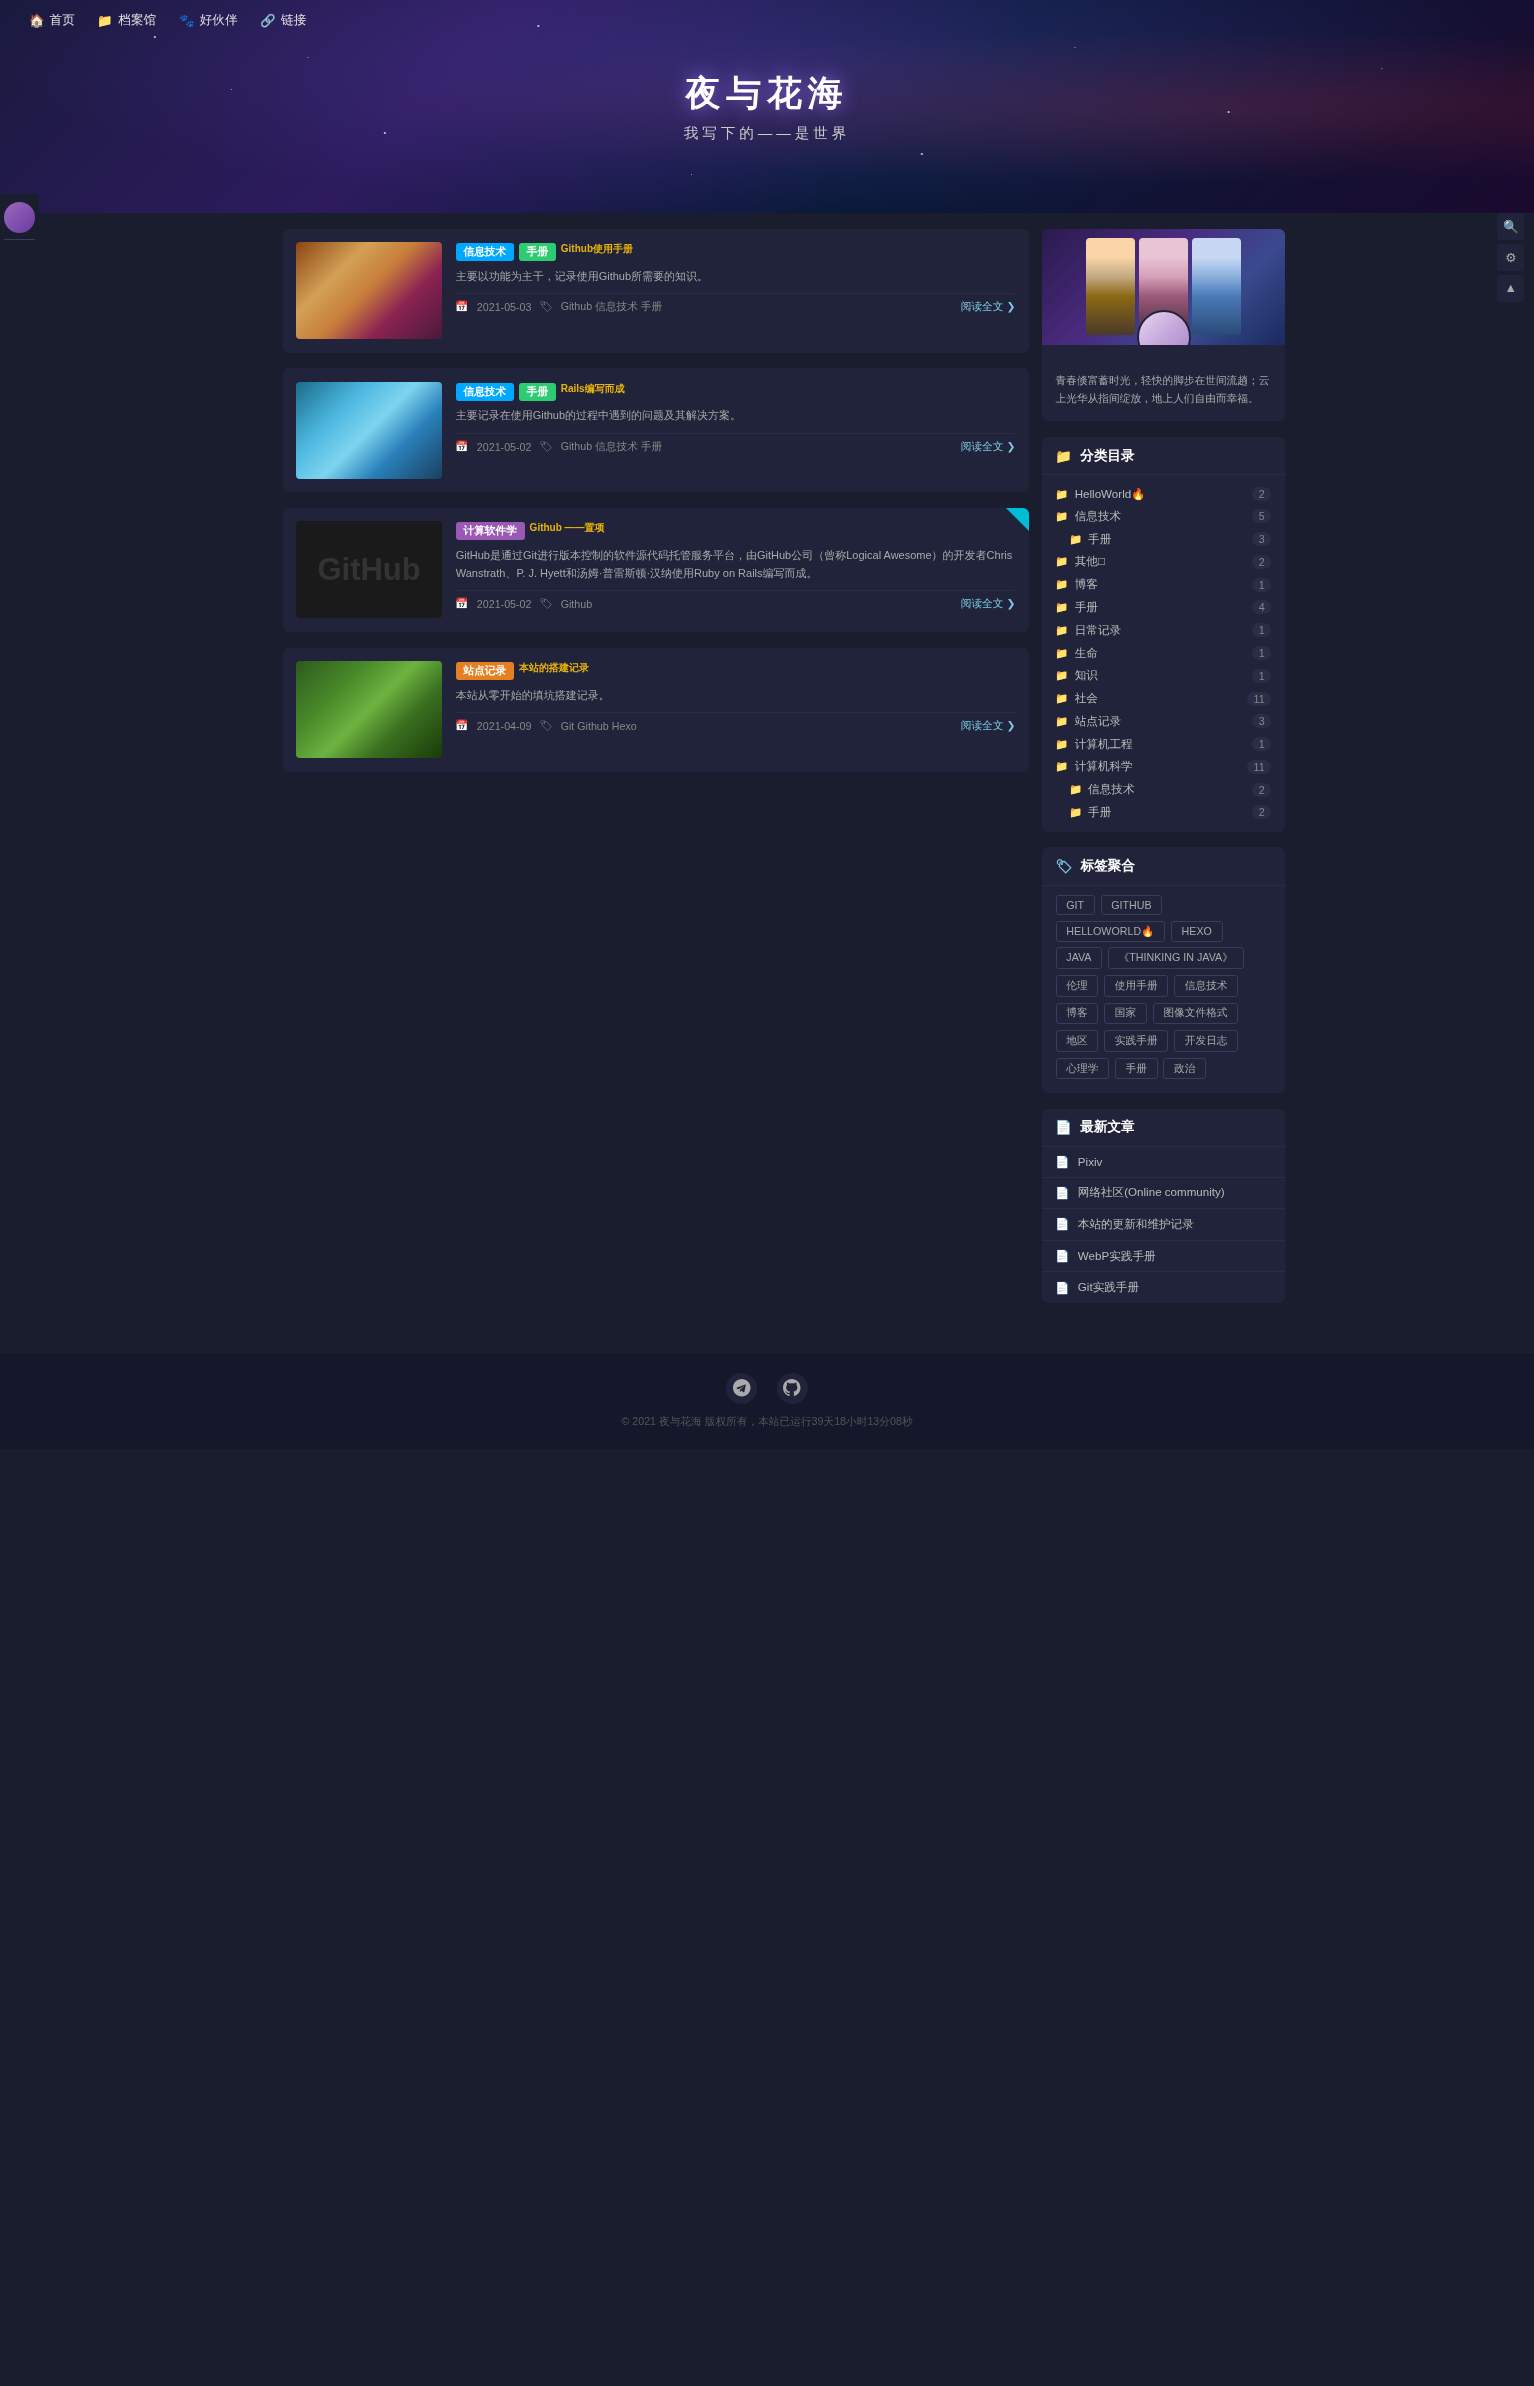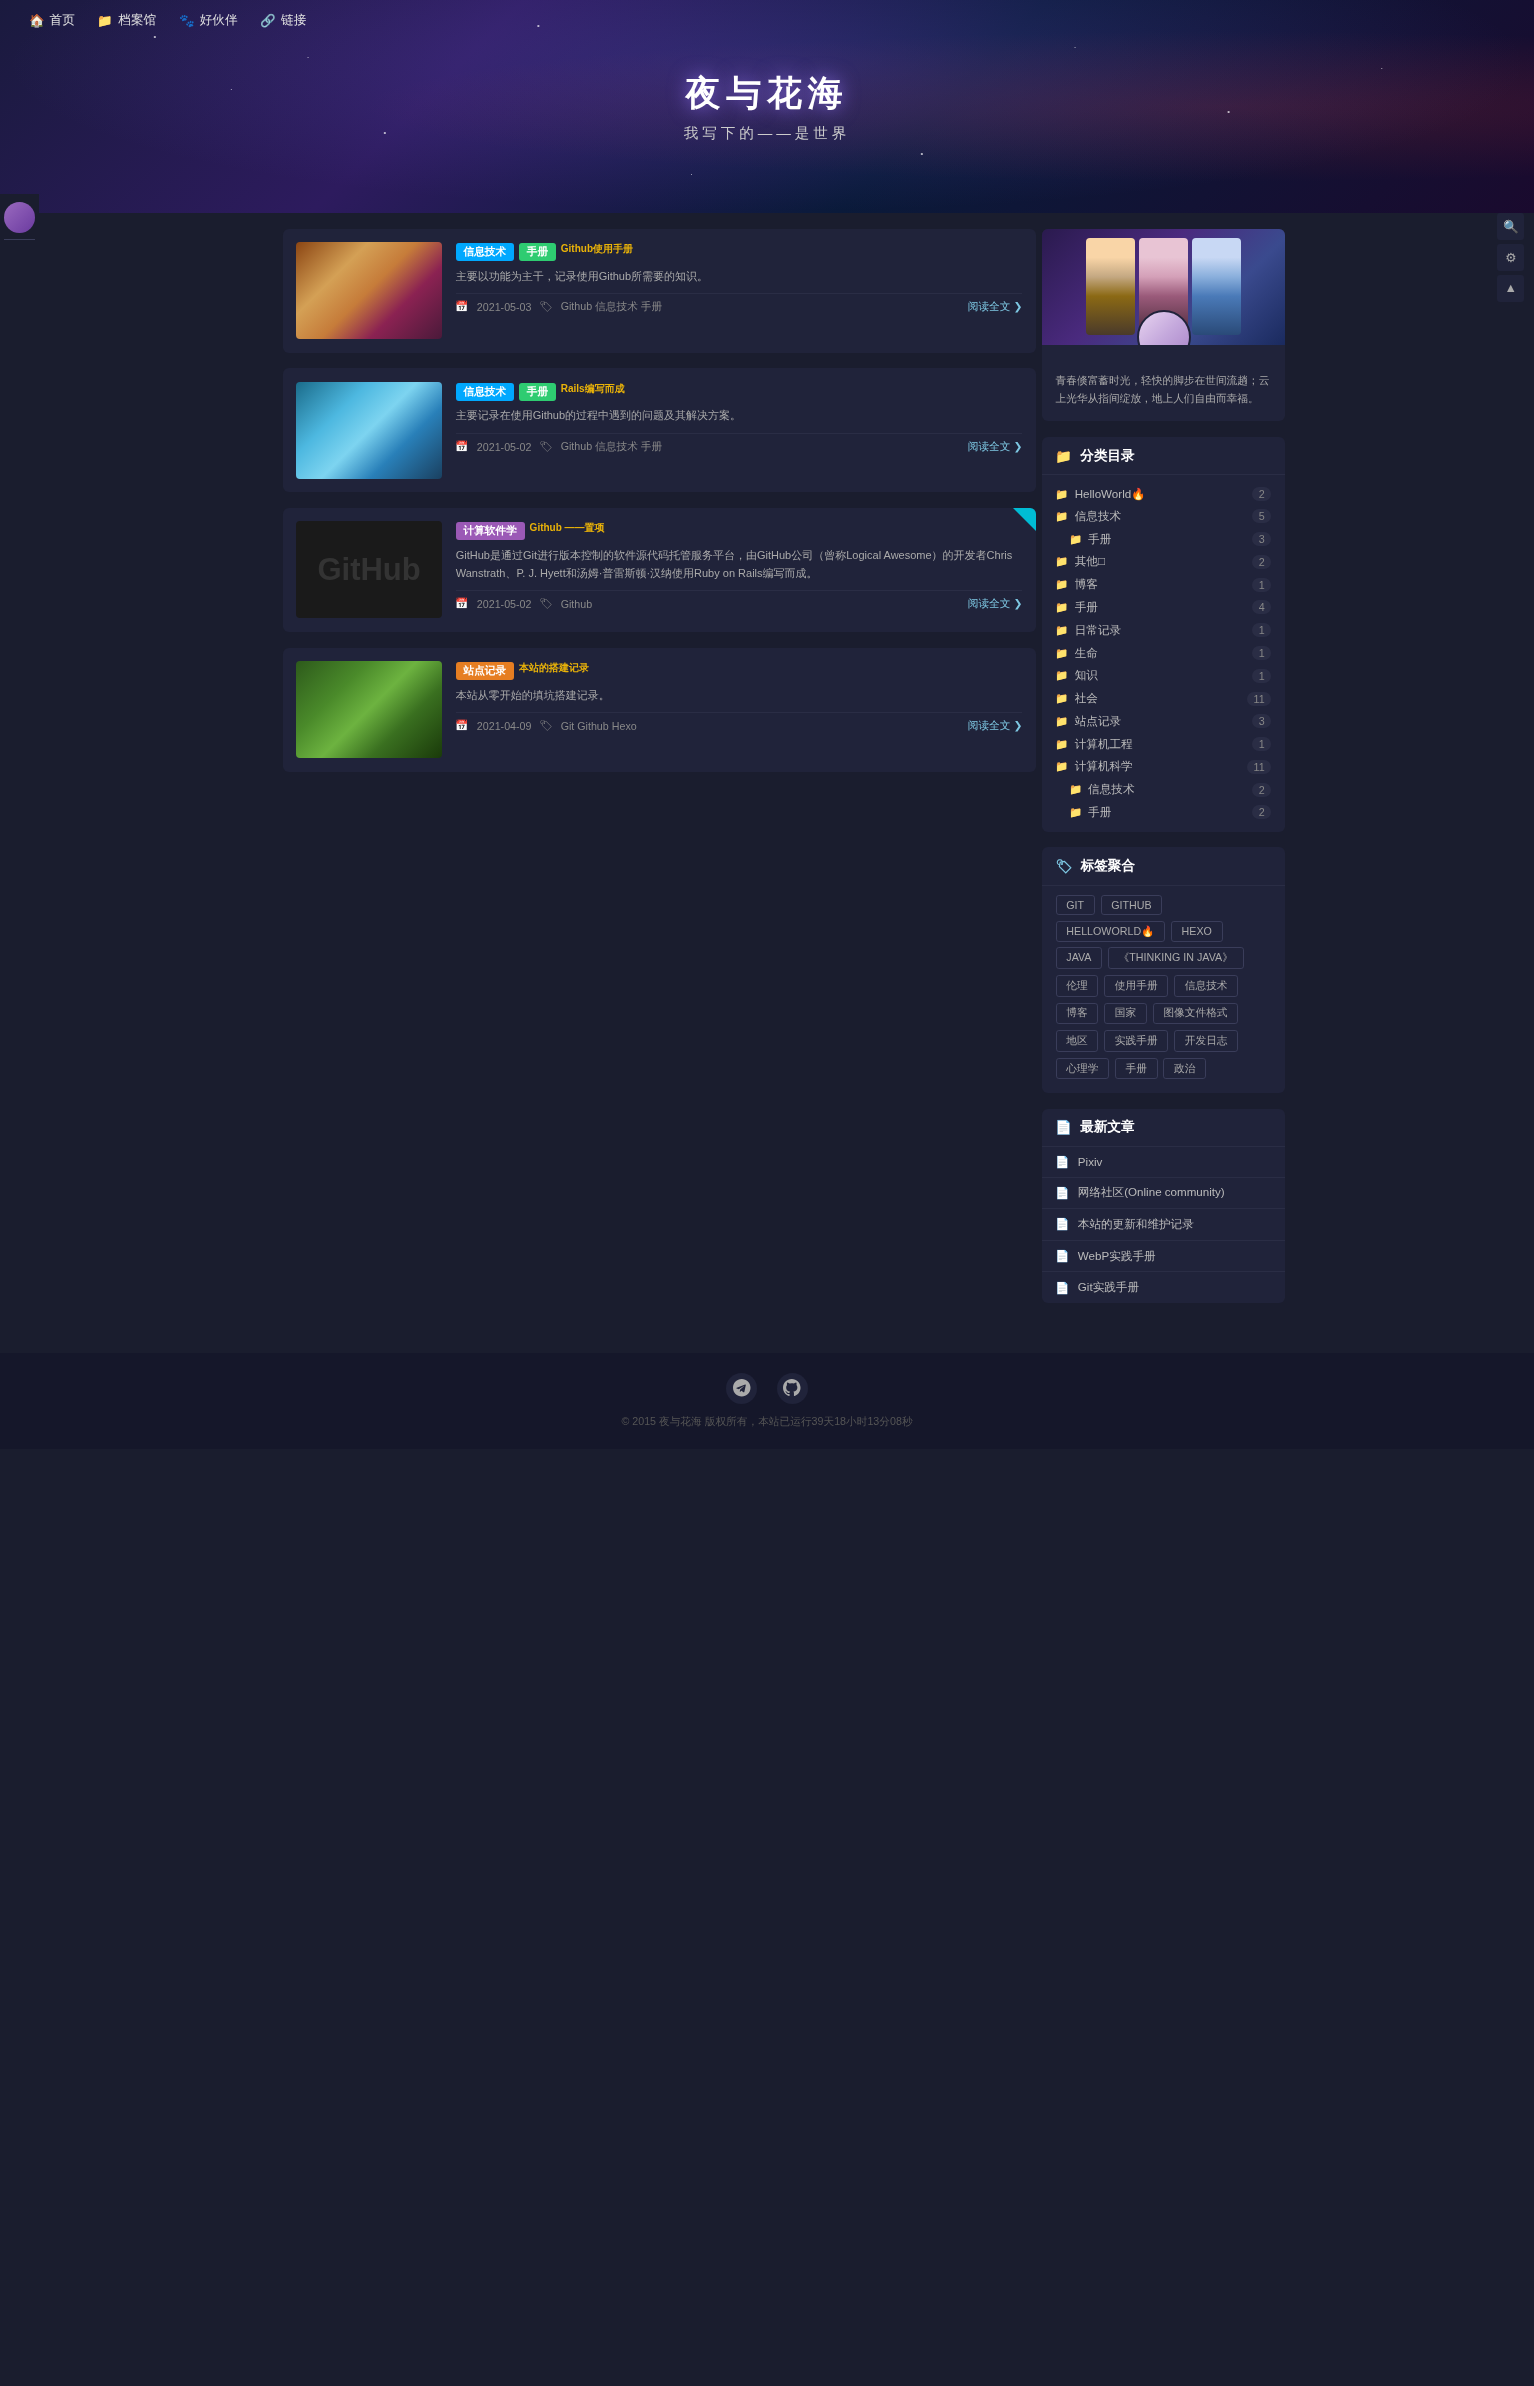"信息技术" .page-container { gap: 6px -> 13px }
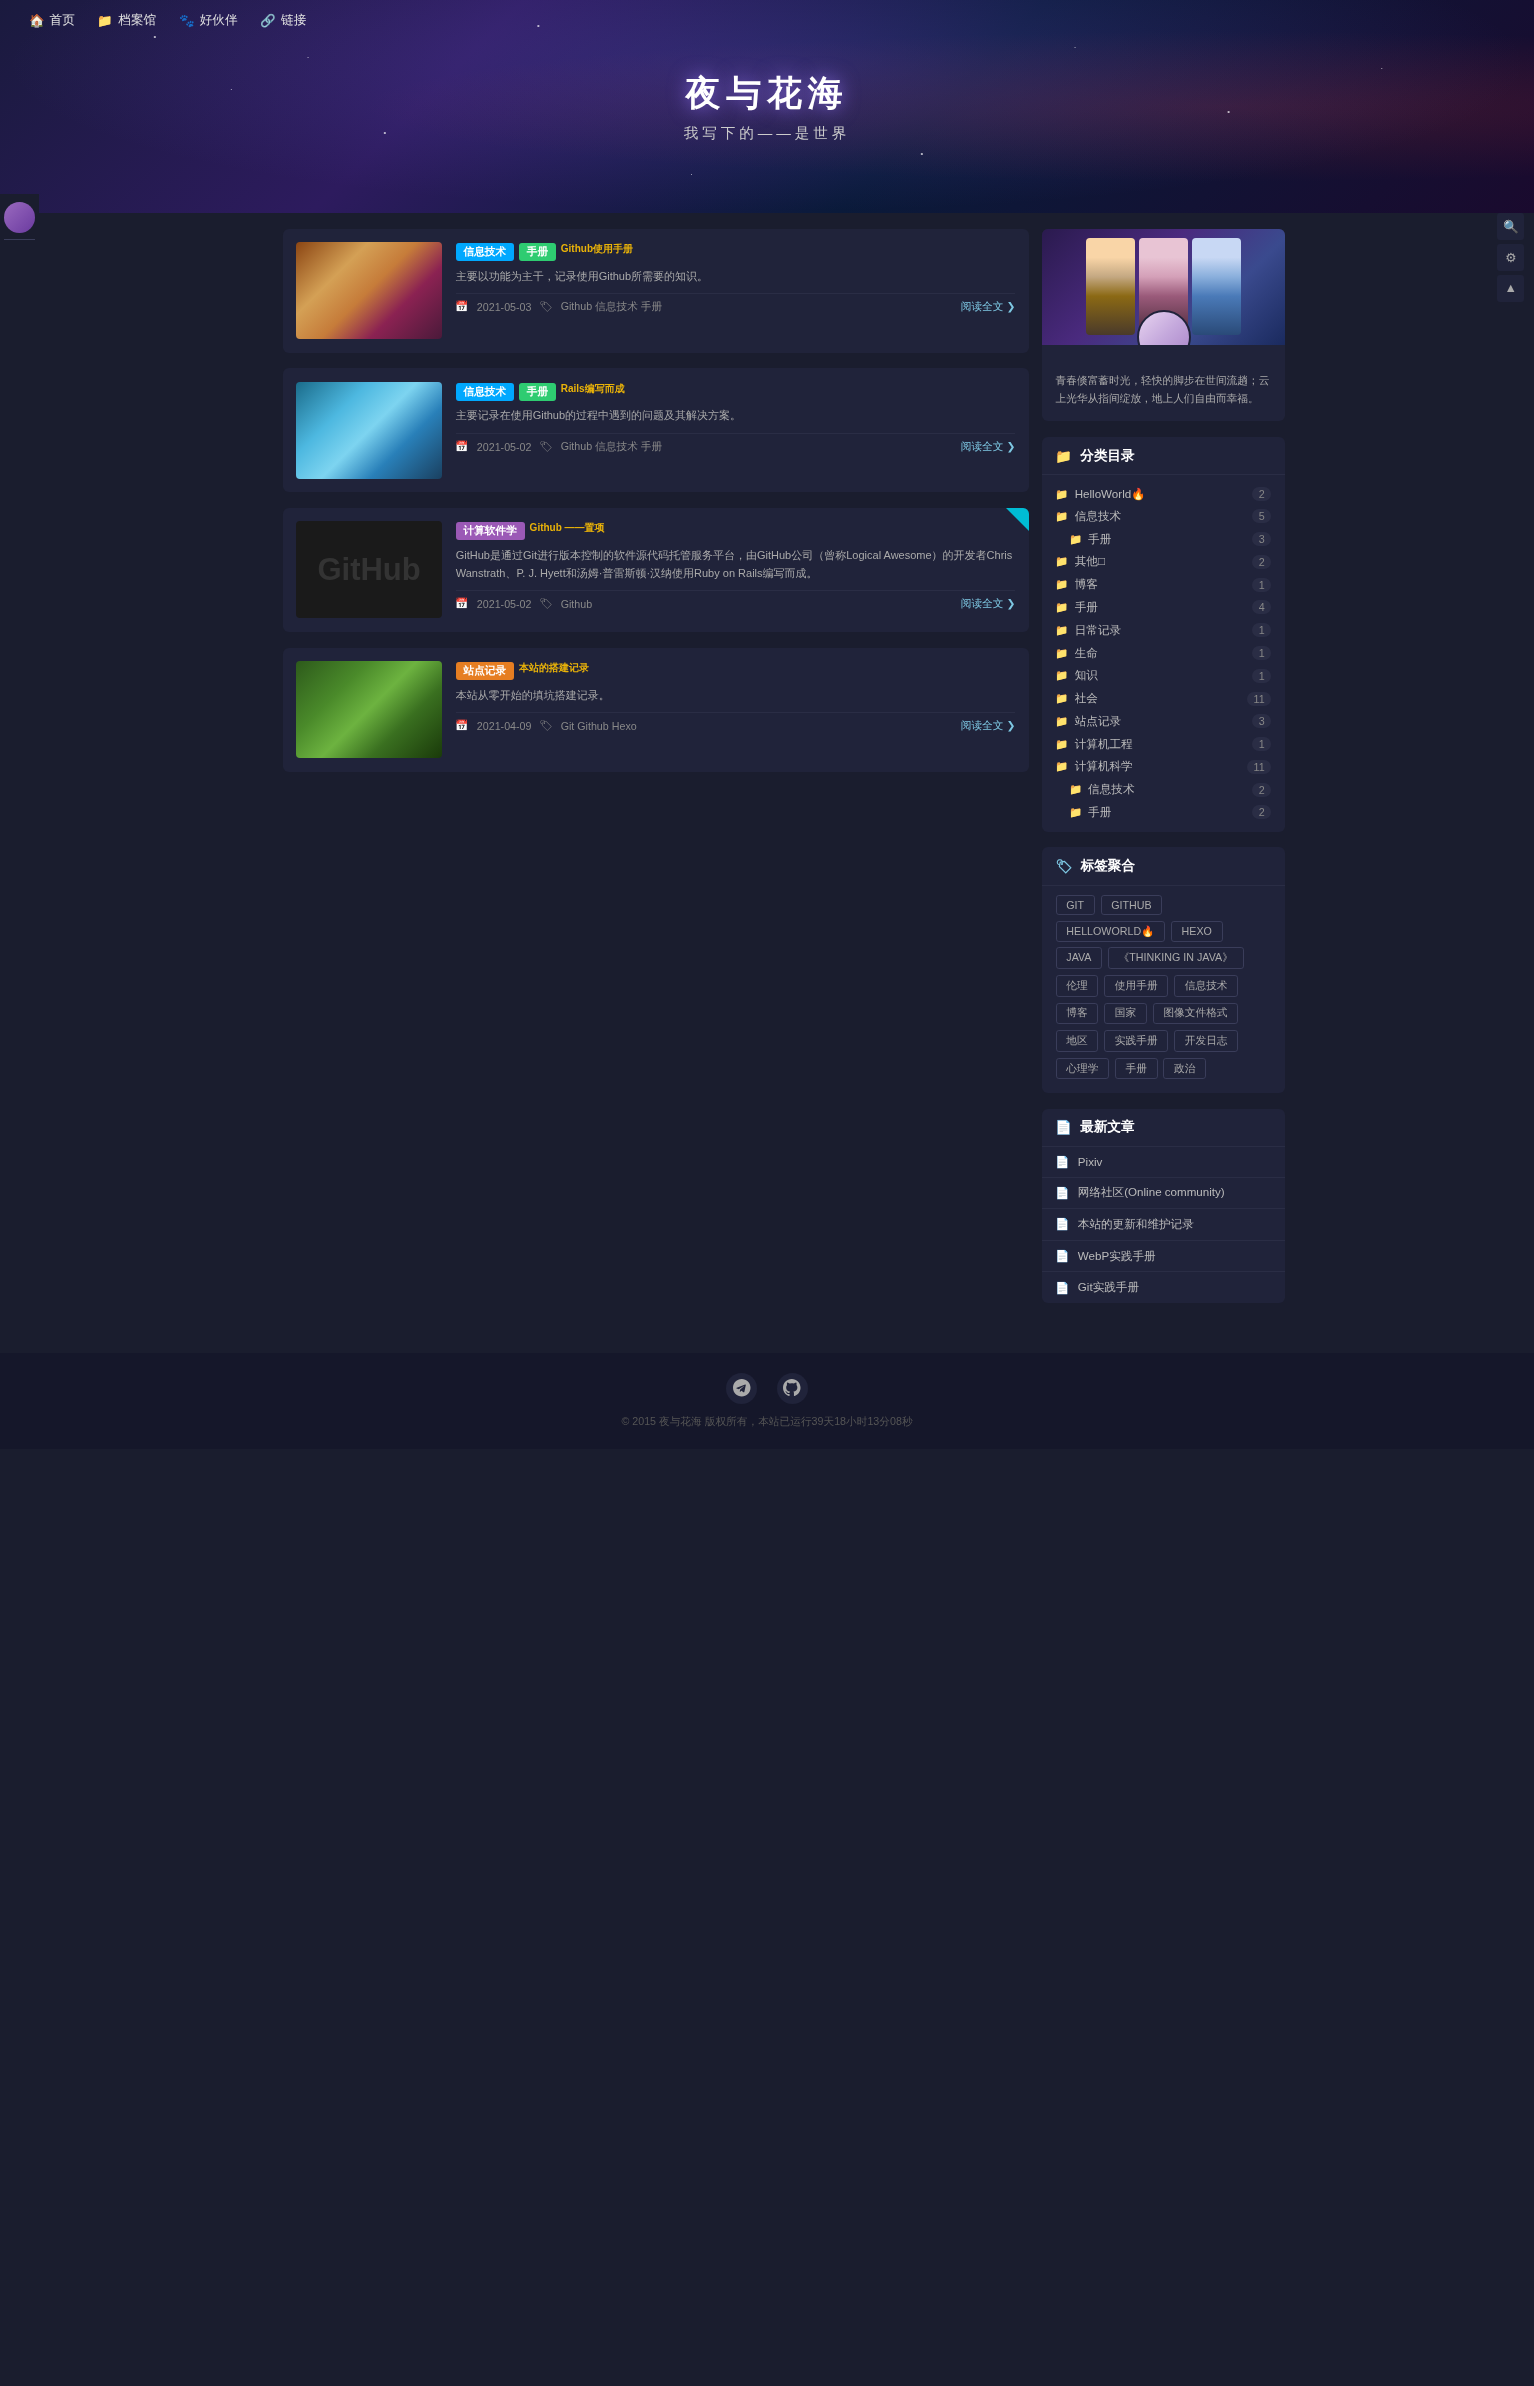"© 2015 夜与花海 版权所有，本站已运行39天18小时13分08秒" p.footer-text { text: 2015 -> 2021 }
